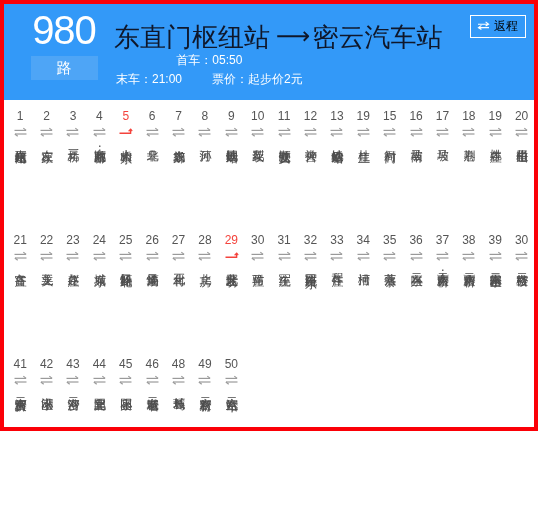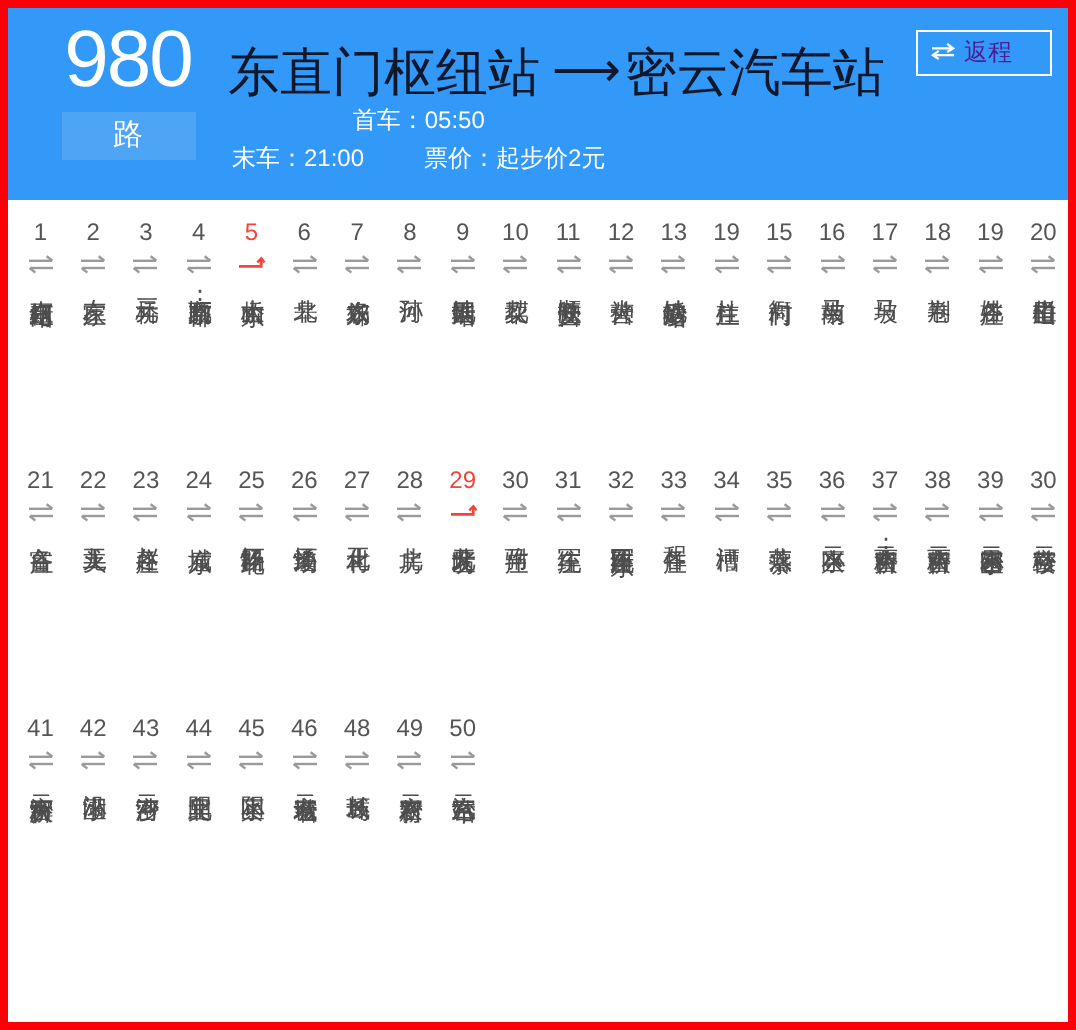"980" #page { height: 515px -> 431px }
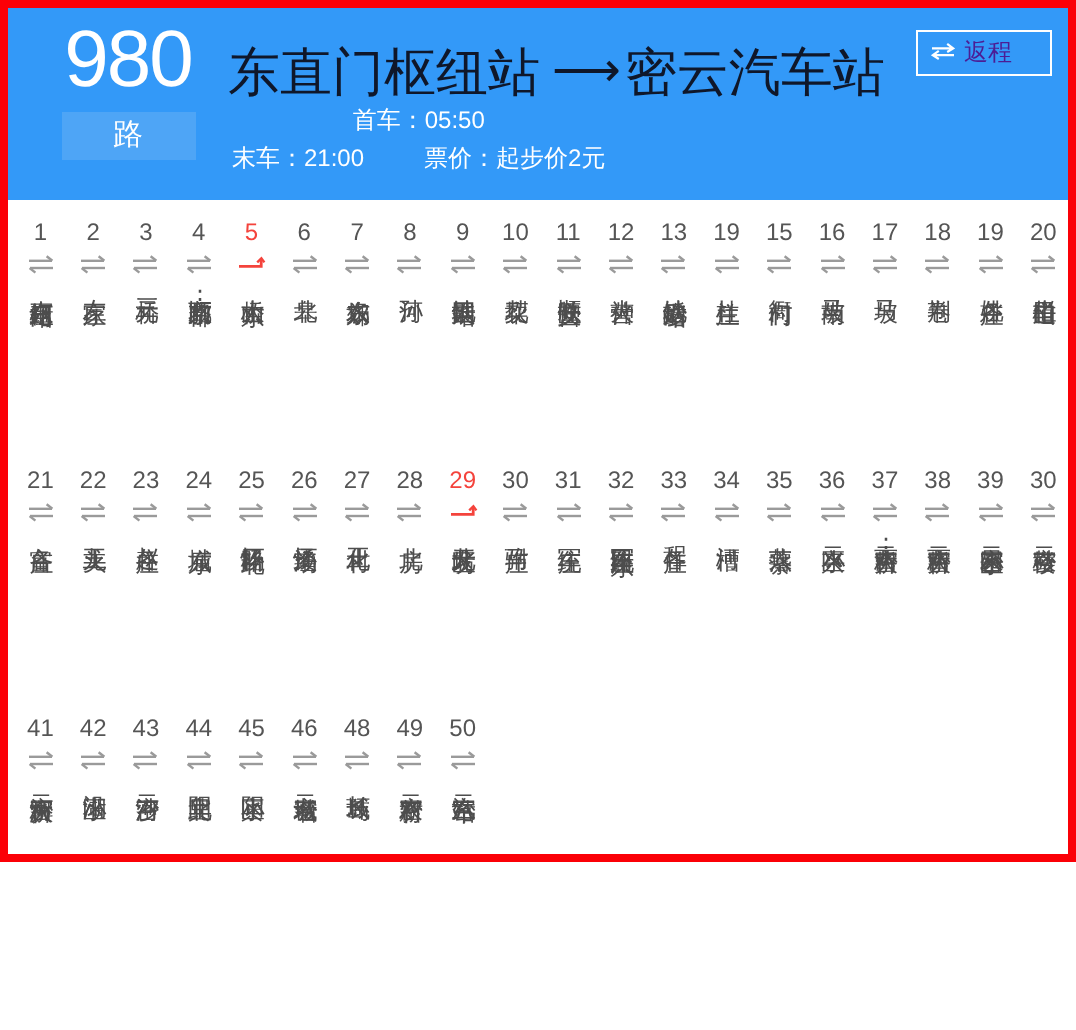"返程" .return-btn { color: #4c1d95 -> #000000; padding: 3px 19px 4px 6px -> 3px 7px 4px 6px }
